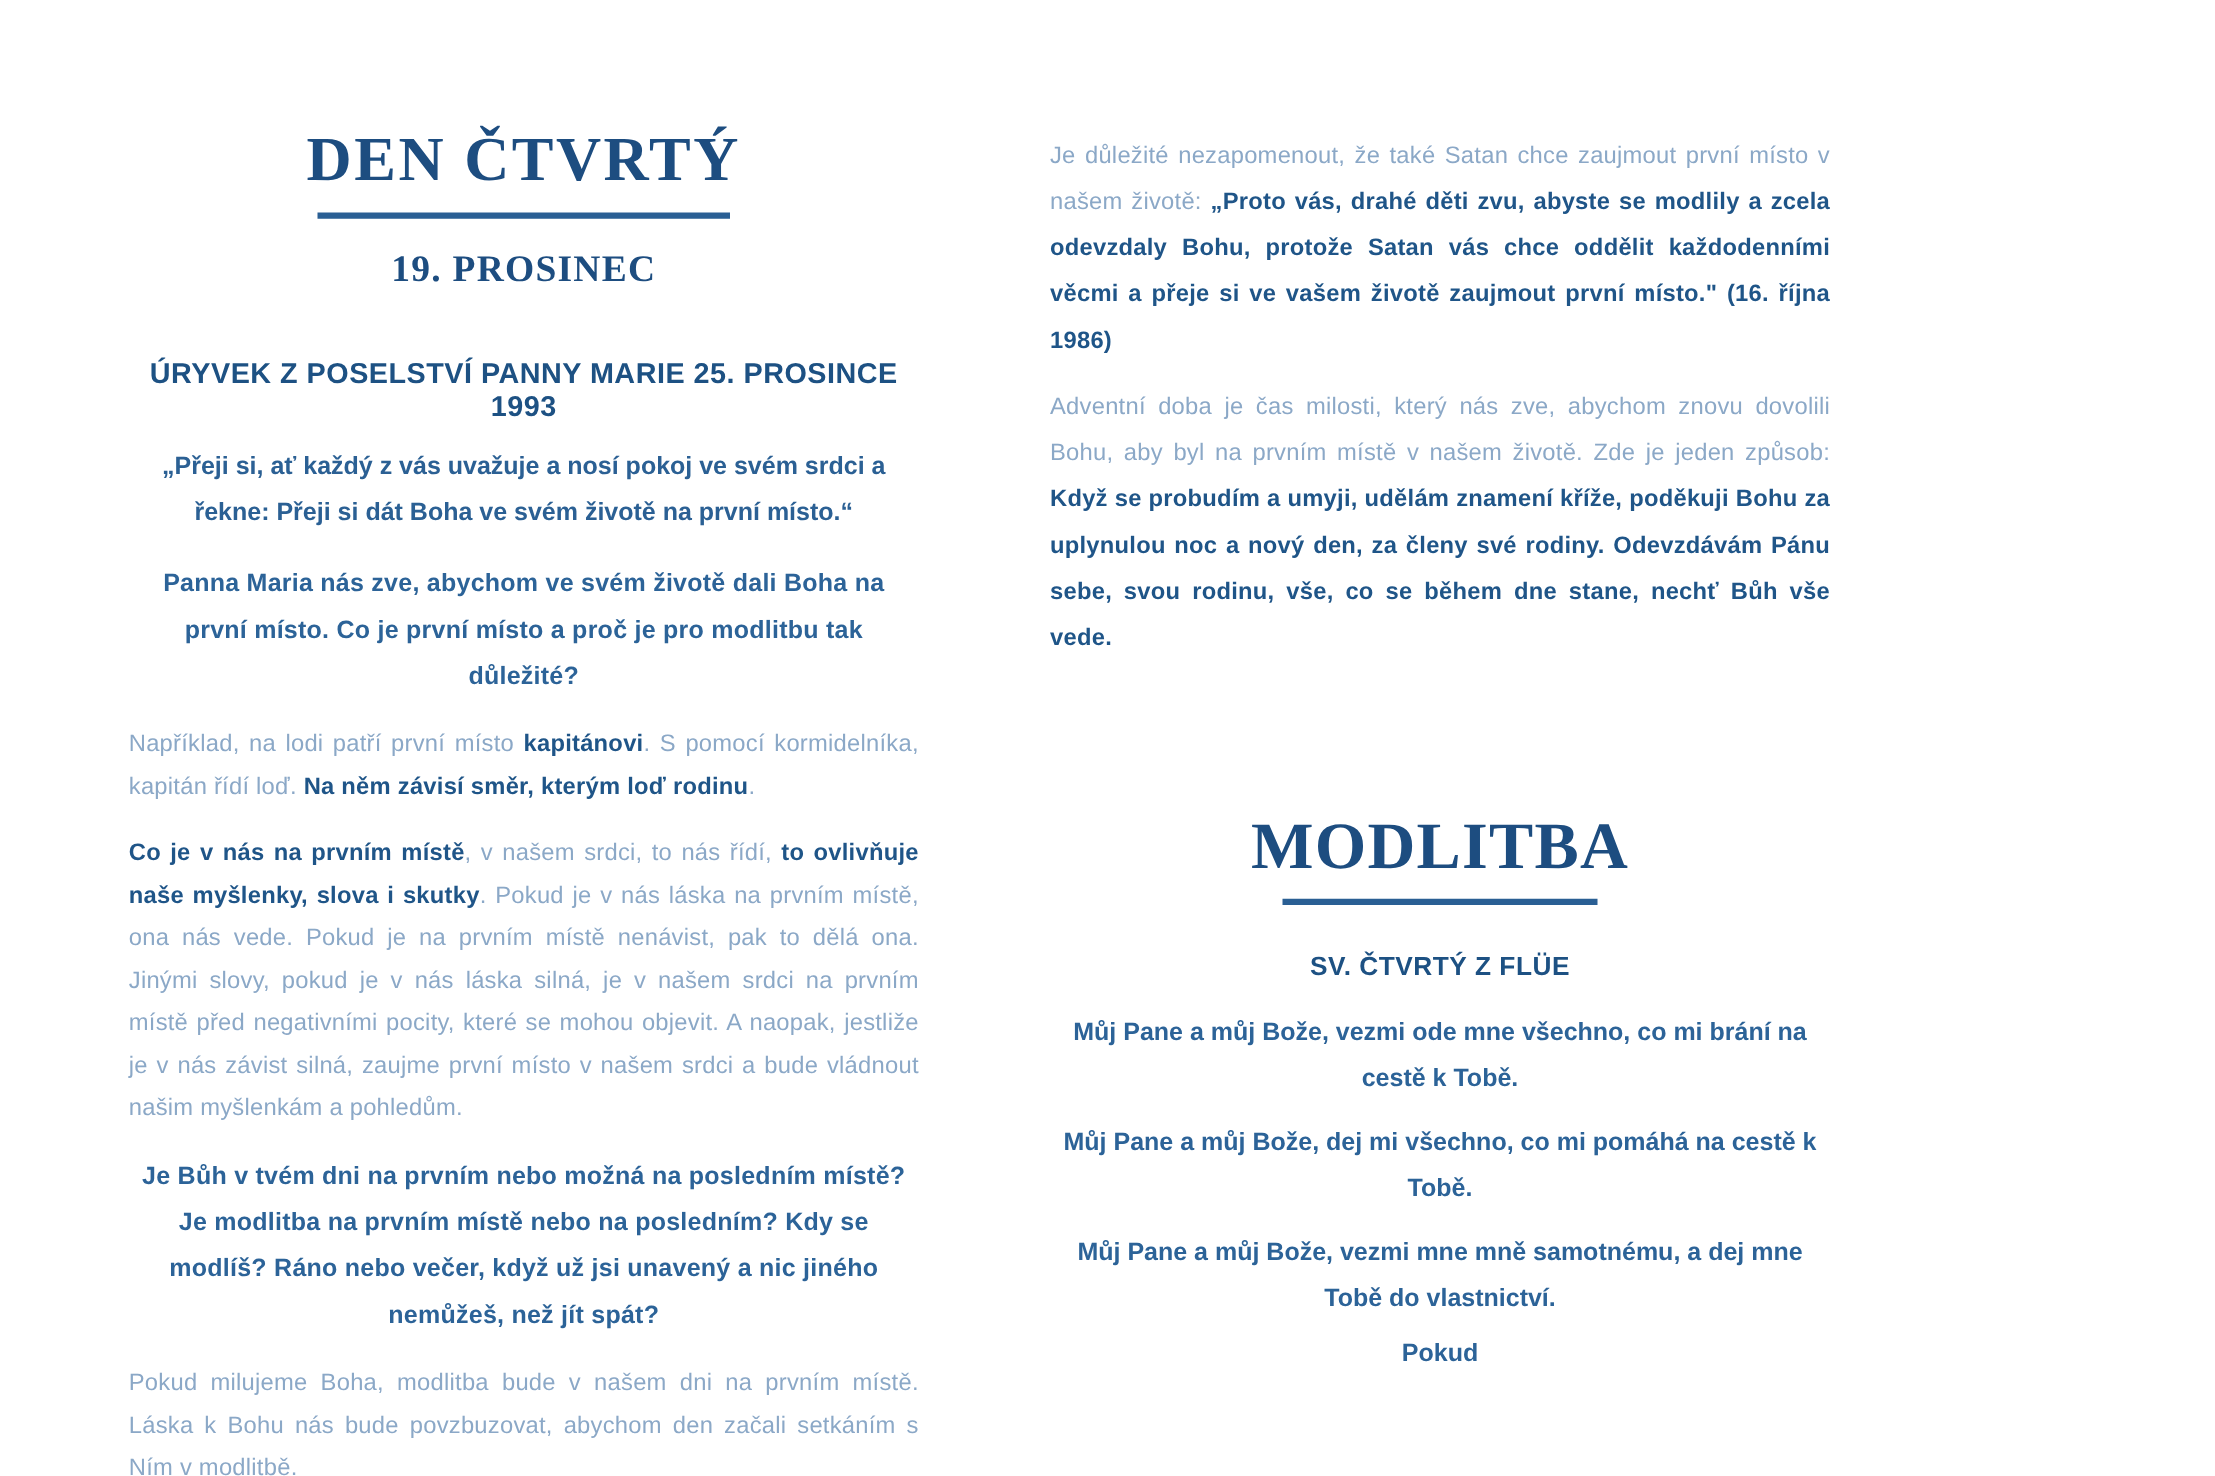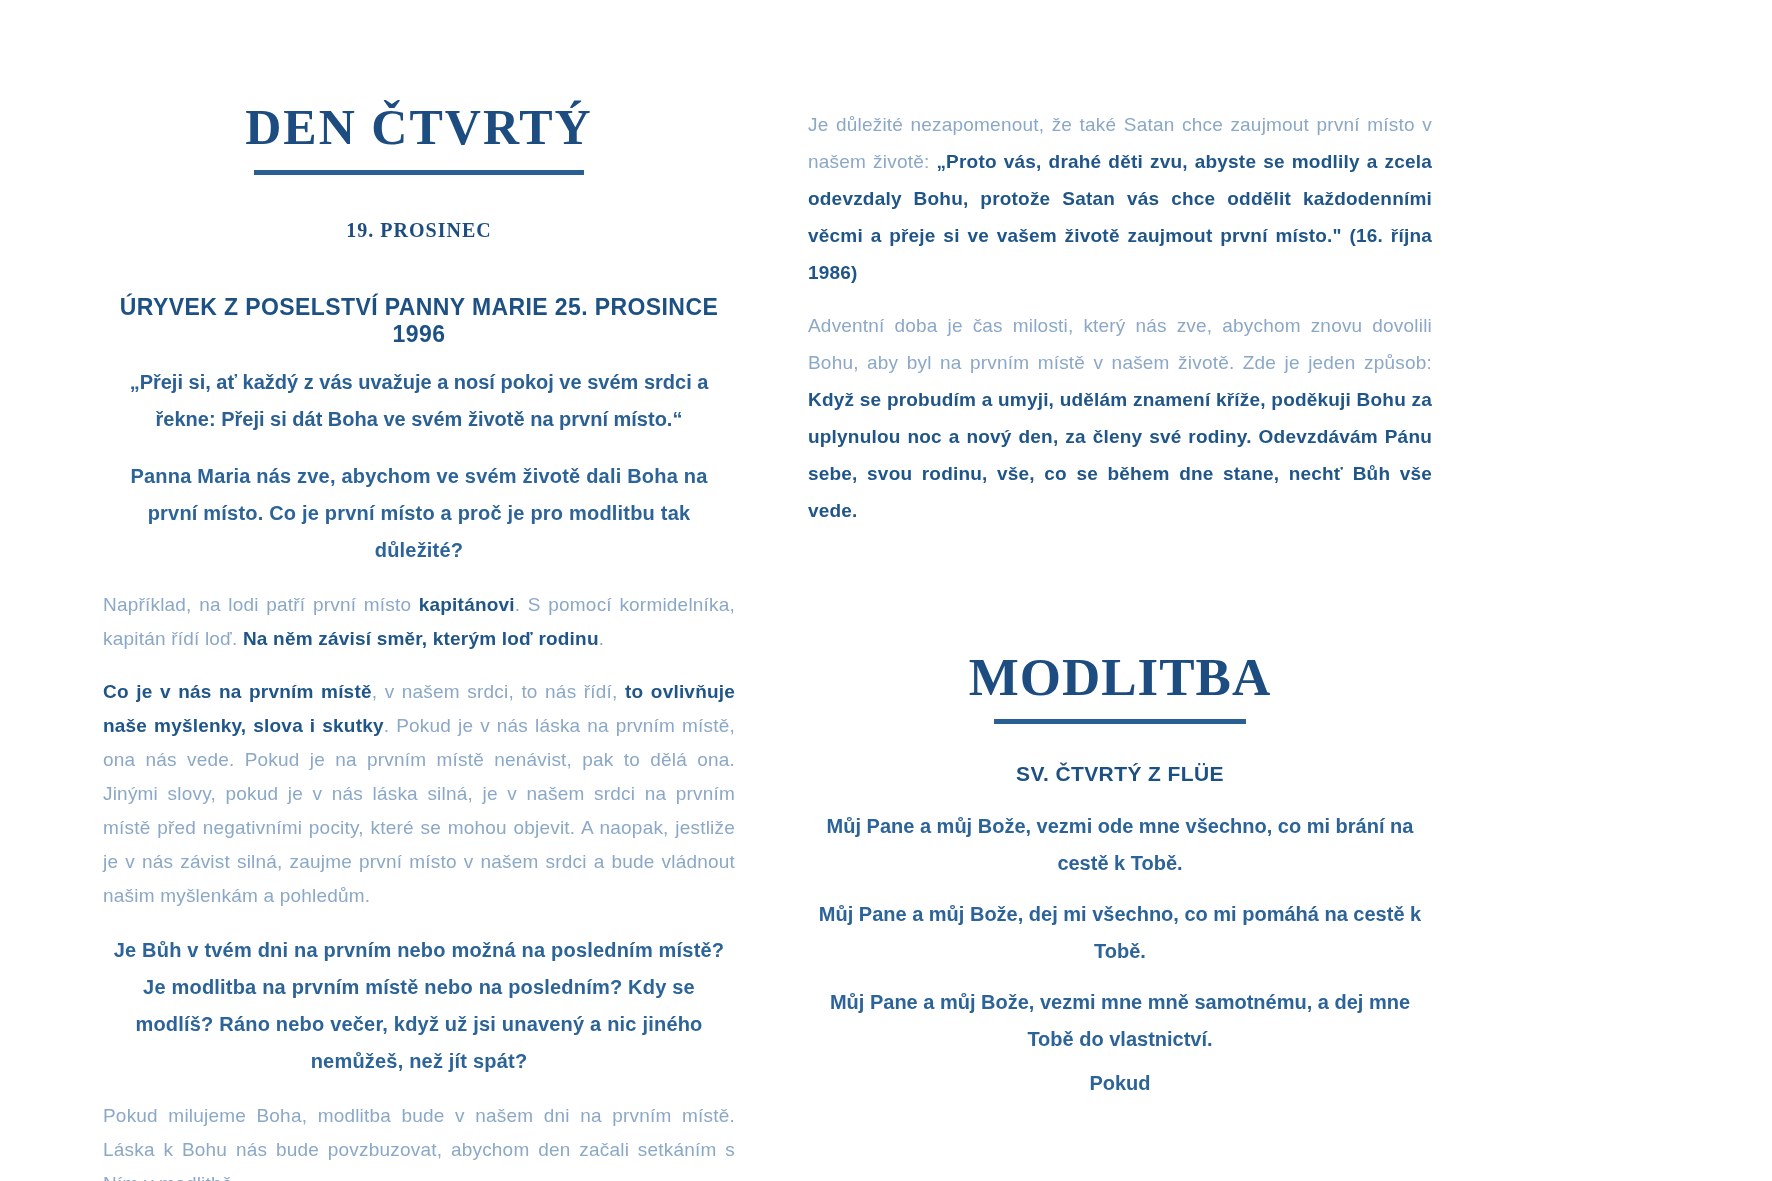"Je důležité nezapomenout, že také" .page-right { left: 808px -> 840px }
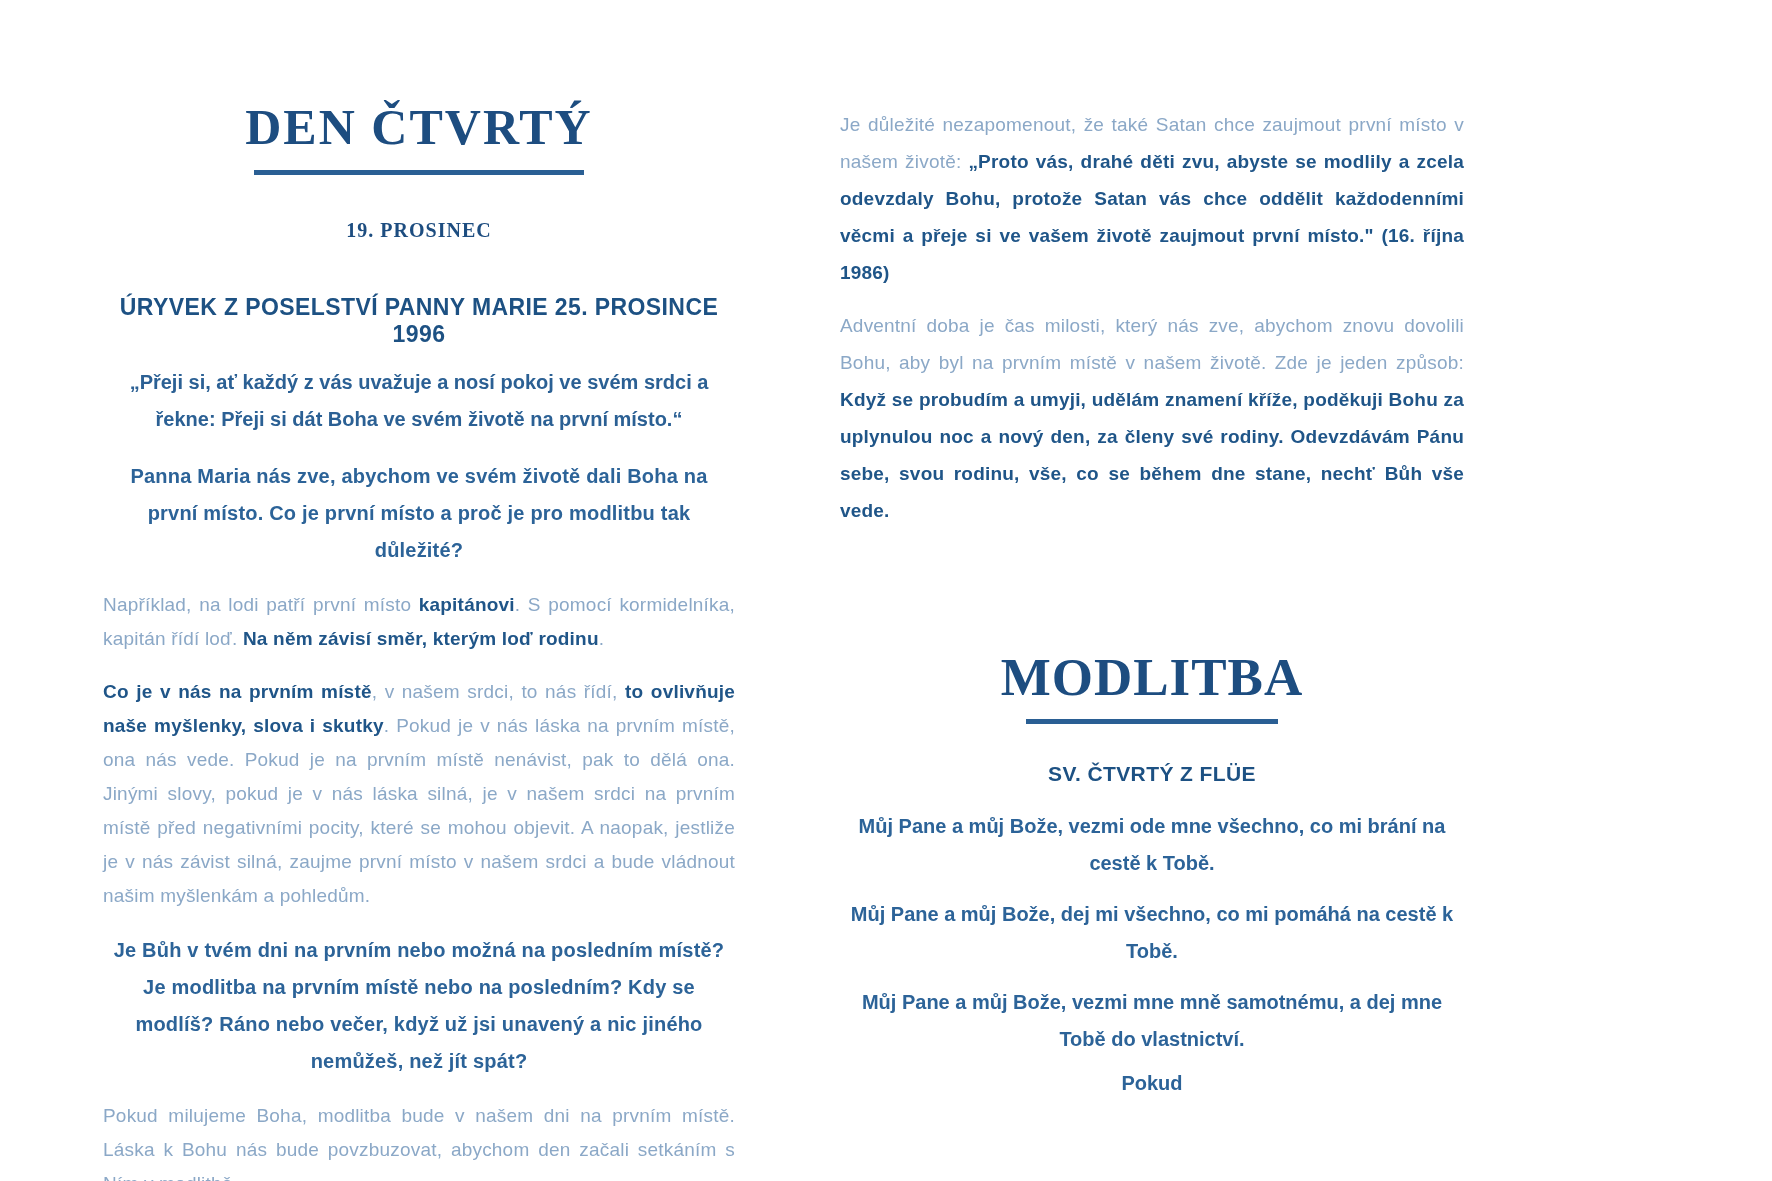"19. PROSINEC" .date-title { font-size: 20px -> 30px; margin-top: 44px -> 24px }
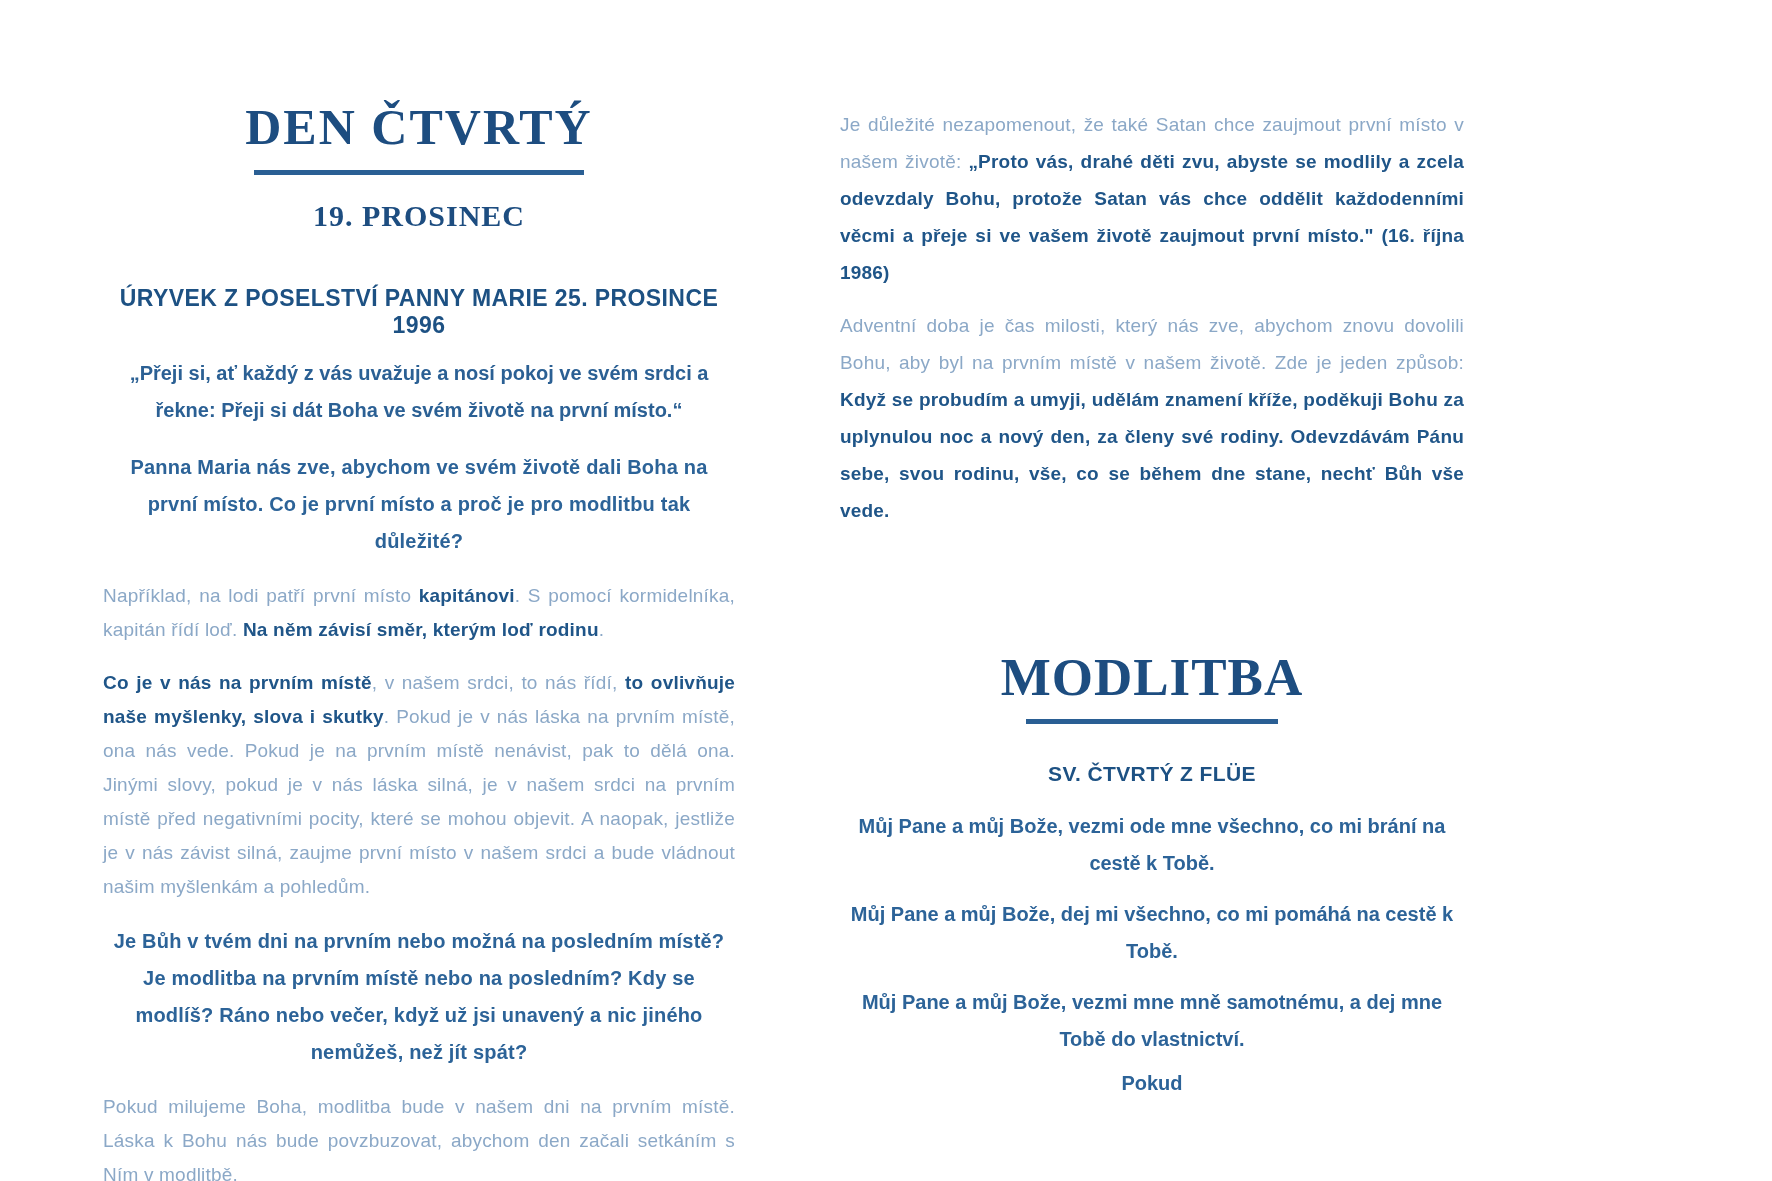"ÚRYVEK Z POSELSTVÍ PANNY MARIE" h3.section-heading { text: 1996 -> 1993 }
